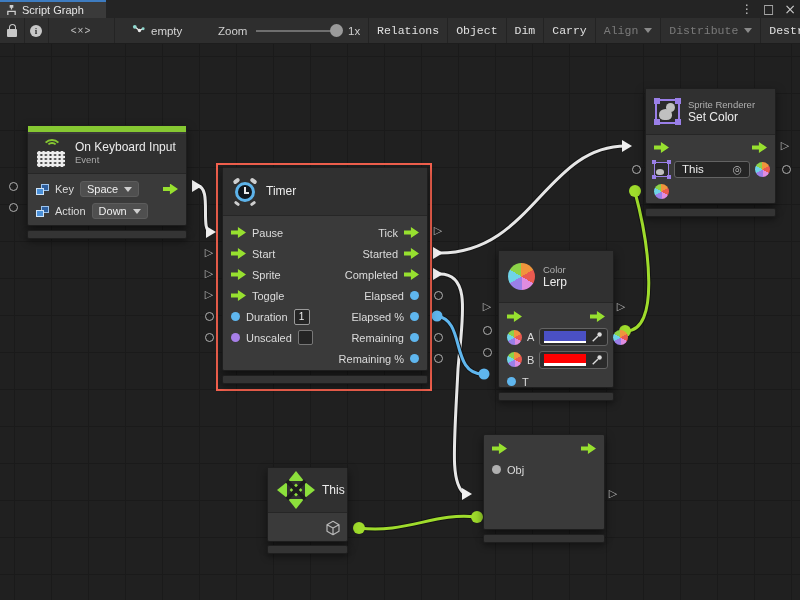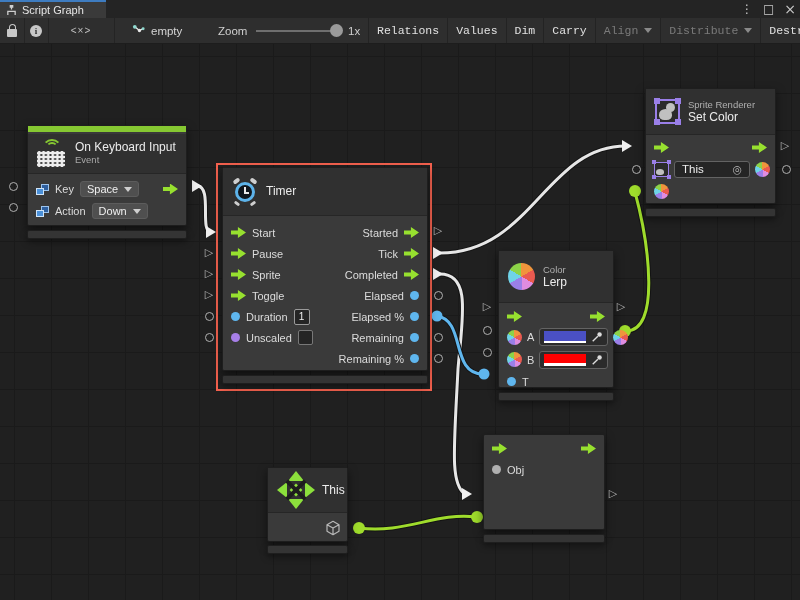"Values" span { text: Values -> Object }
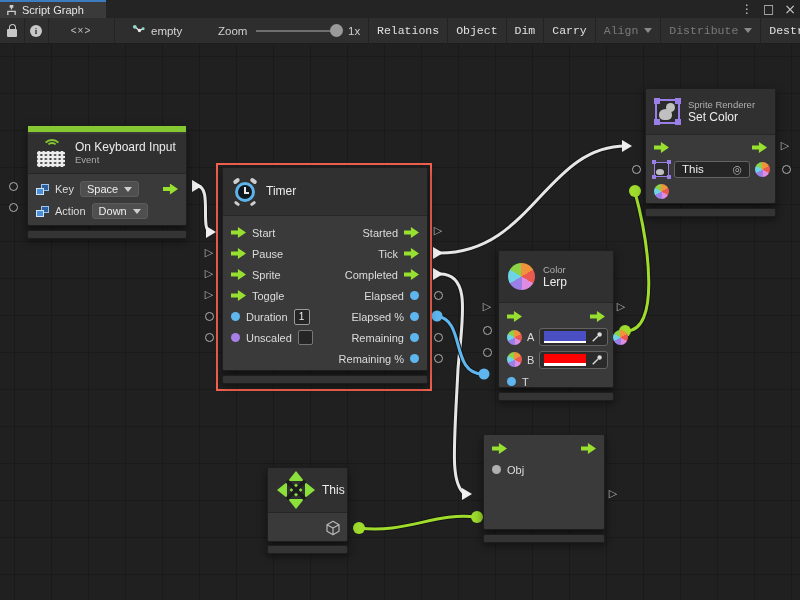"Start" div.row { order: before "Pause" -> after "Pause" }
